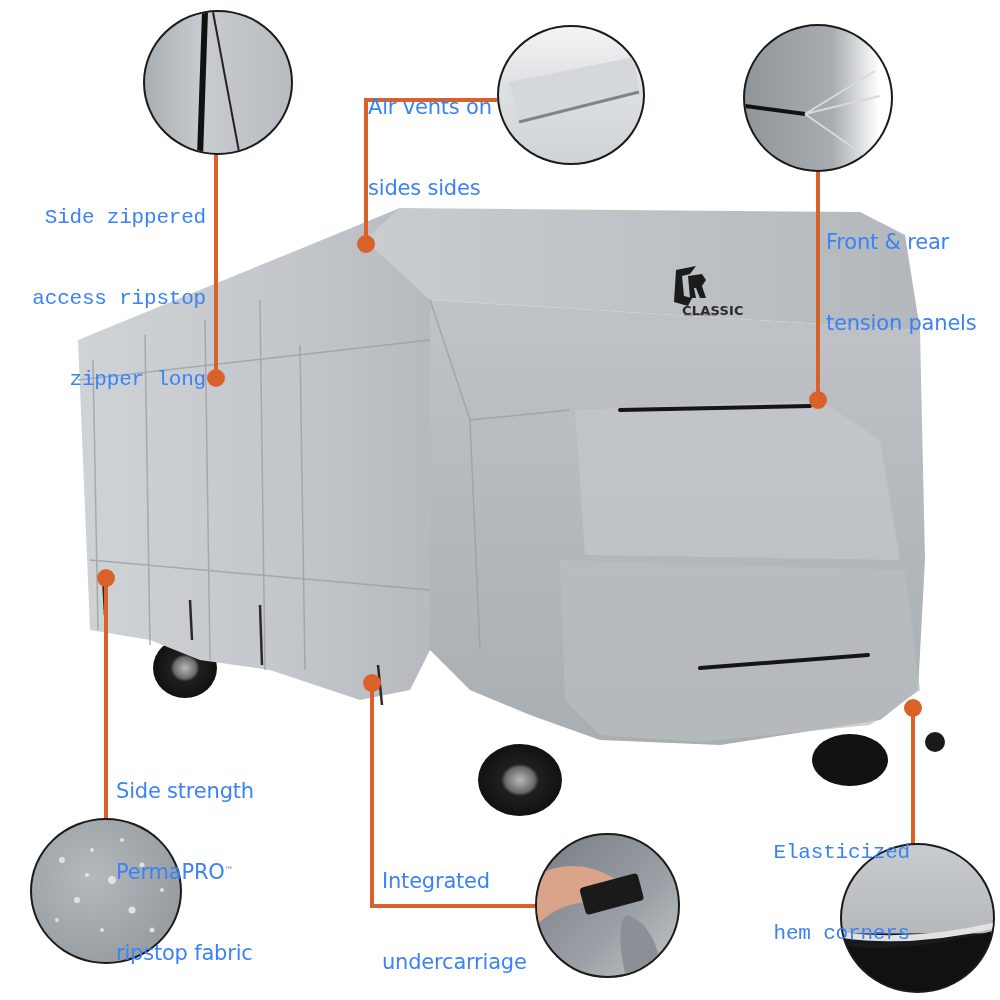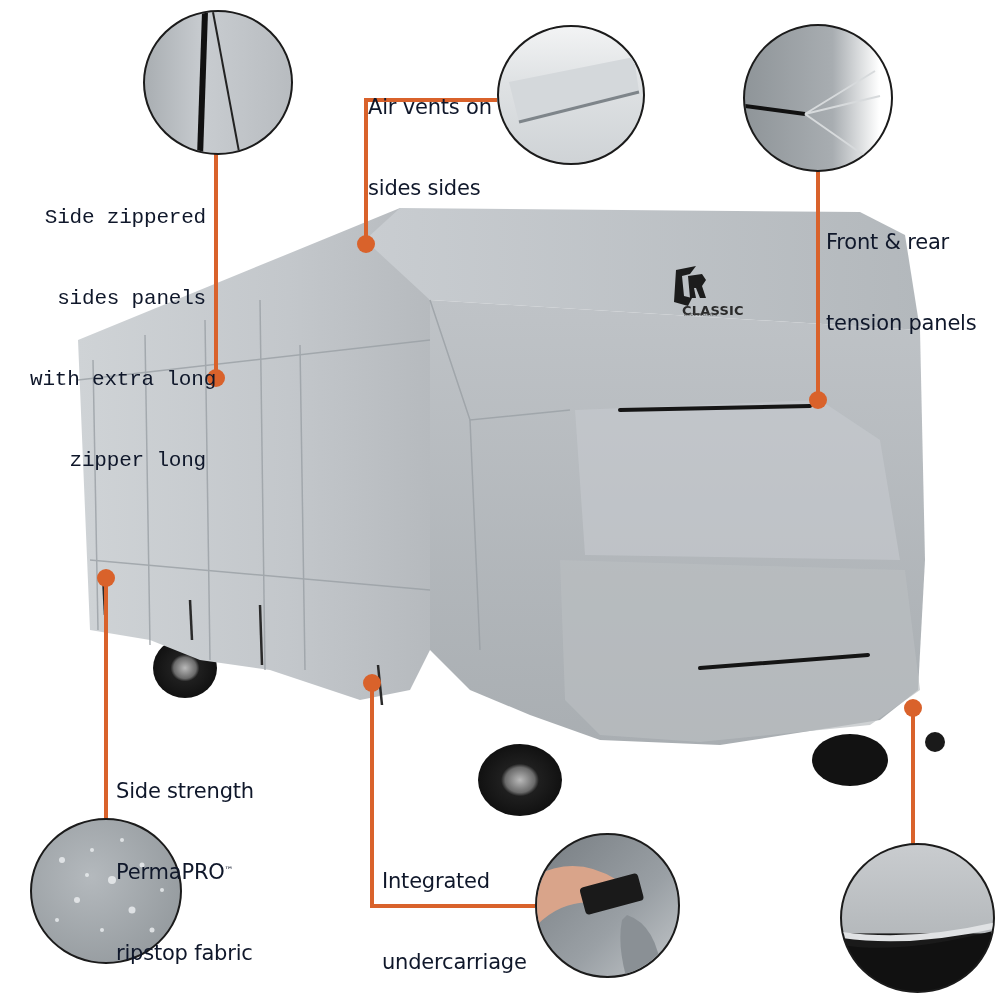"Air vents on" .label { color: #0f172a -> #3b82f6 }
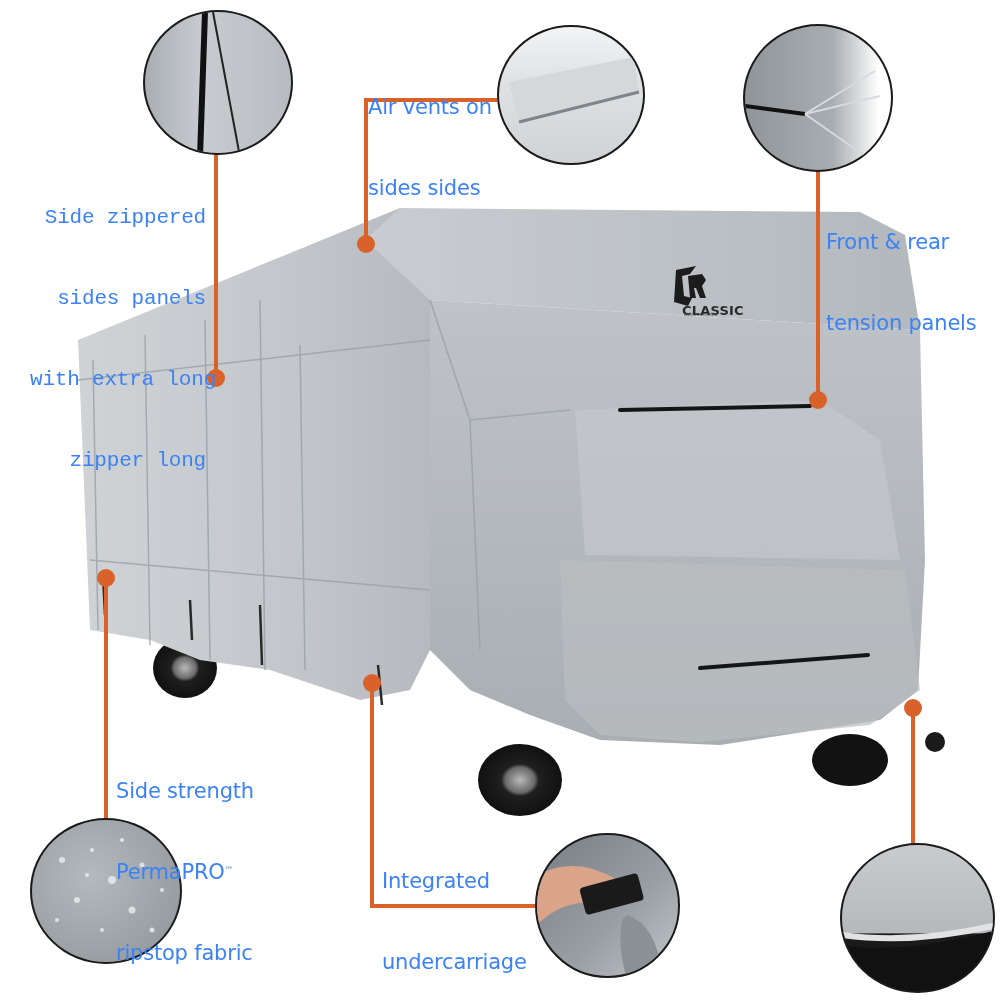"sides panels" span.line { text: sides panels -> access ripstop }
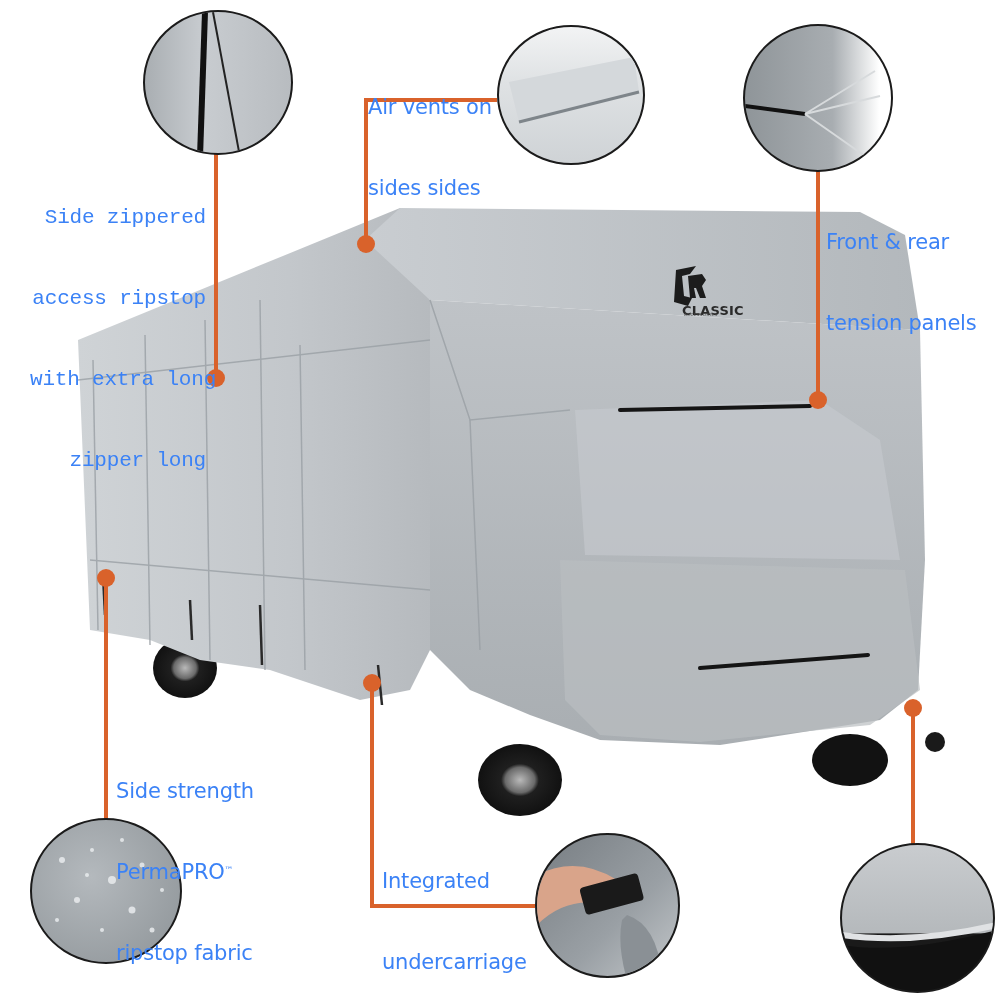"with extra long" span.line { html: <span>with extra long</span> -> none }
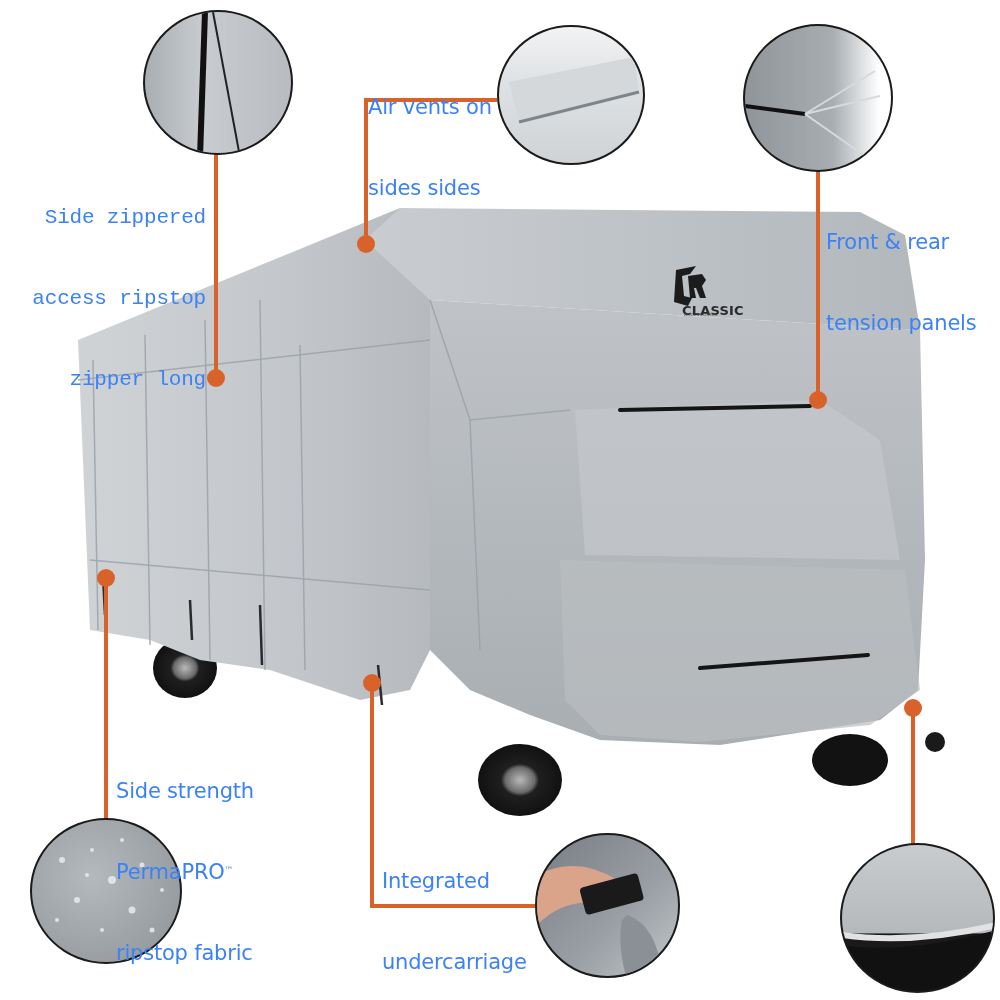"Elasticized" div.label { html: none -> <div> <span>Elasticized</span> <span>hem corners</span> </div> }
